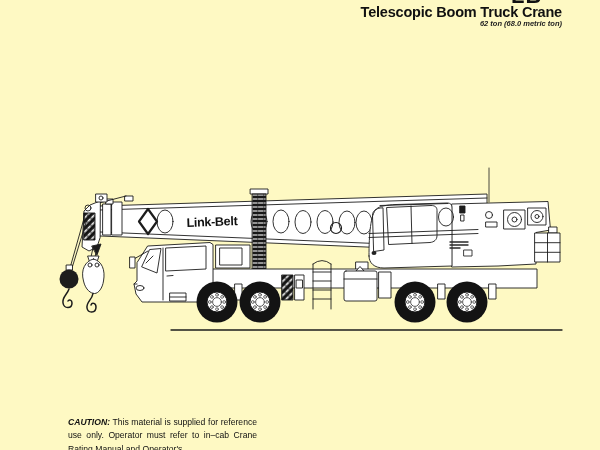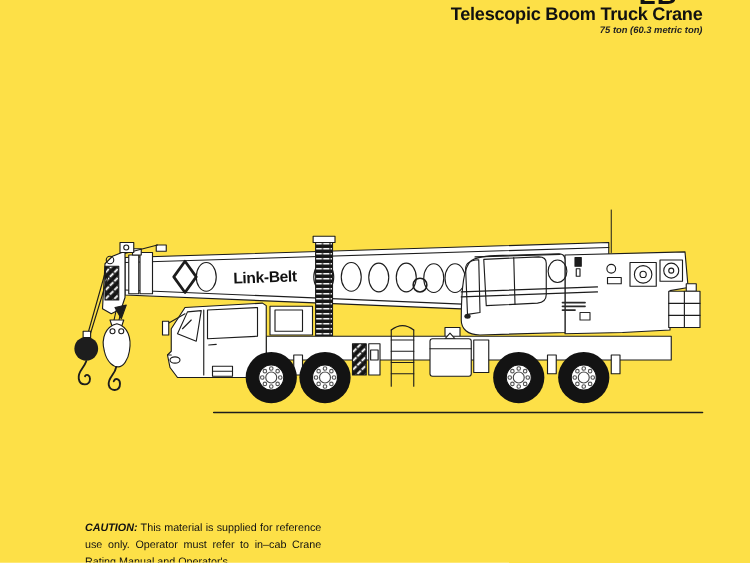"Telescopic Boom Truck Crane" .page { background: #fde047 -> #fef9c3 }
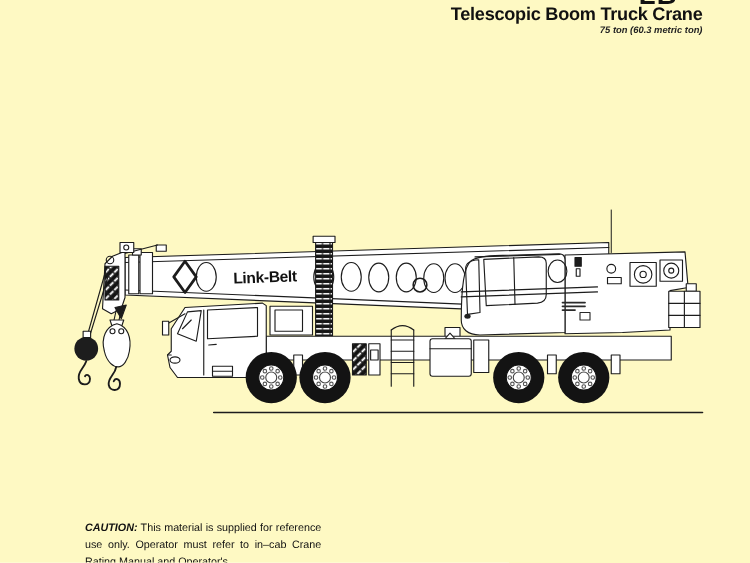"75 ton (60.3 metric ton)" div.subtitle { text: 75 ton (60.3 -> 62 ton (68.0 }
